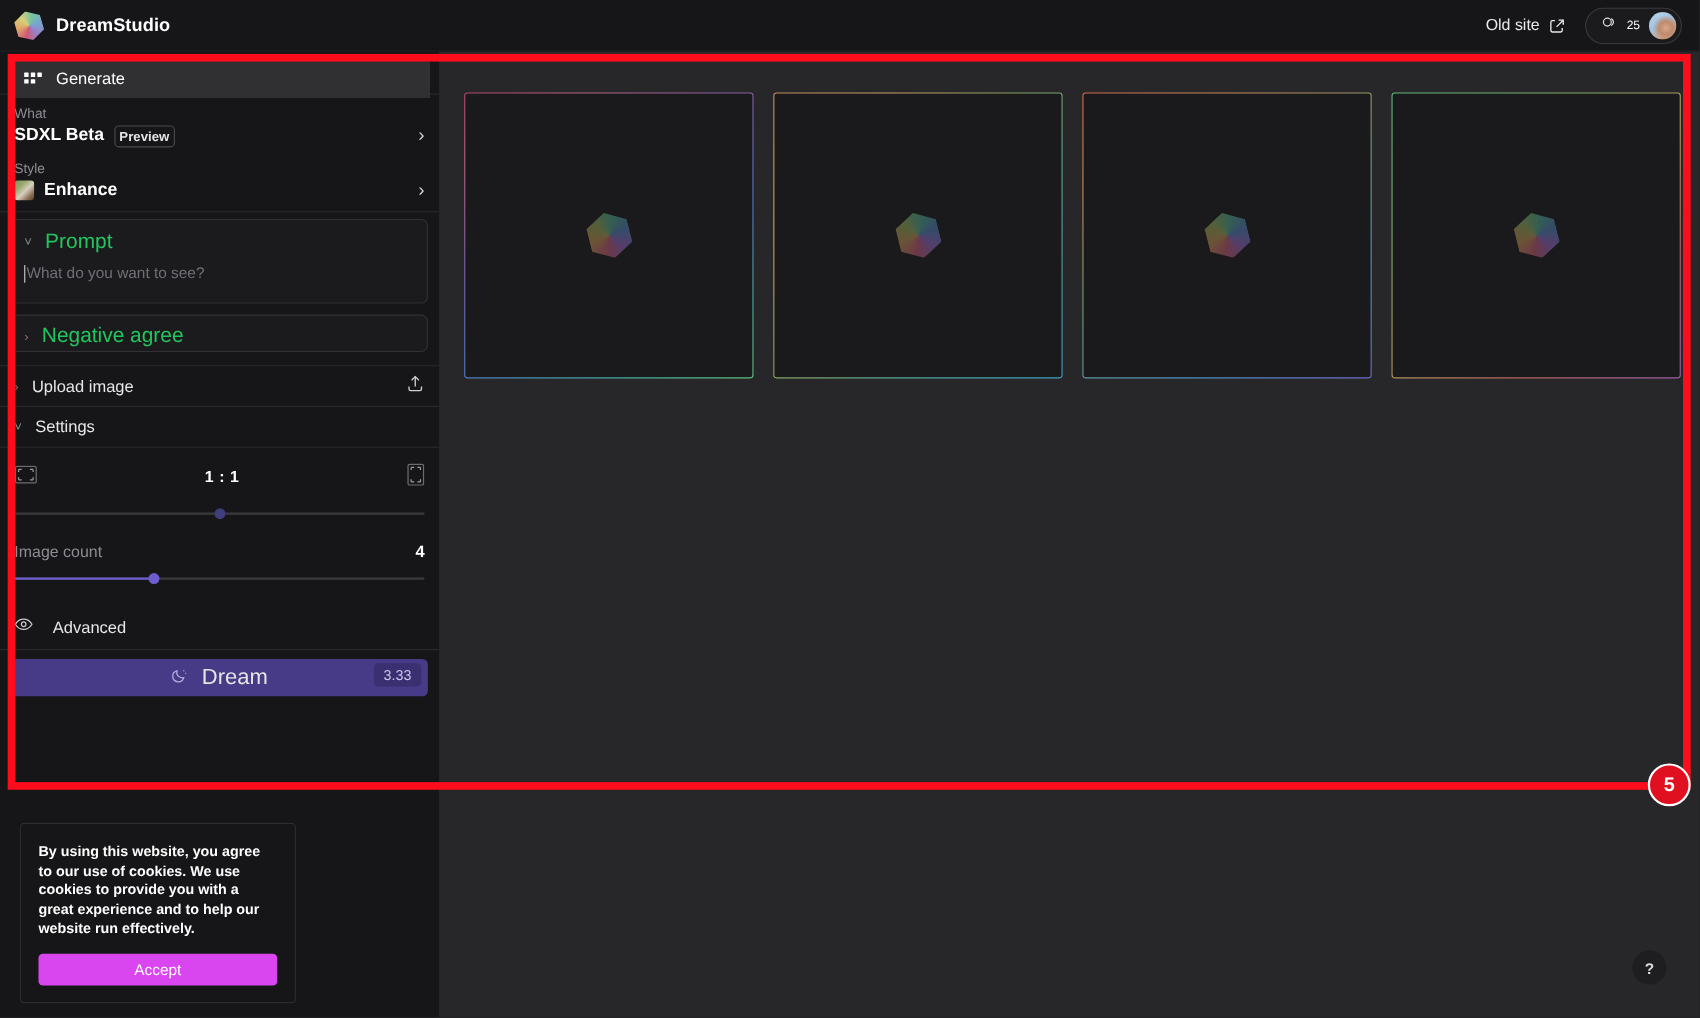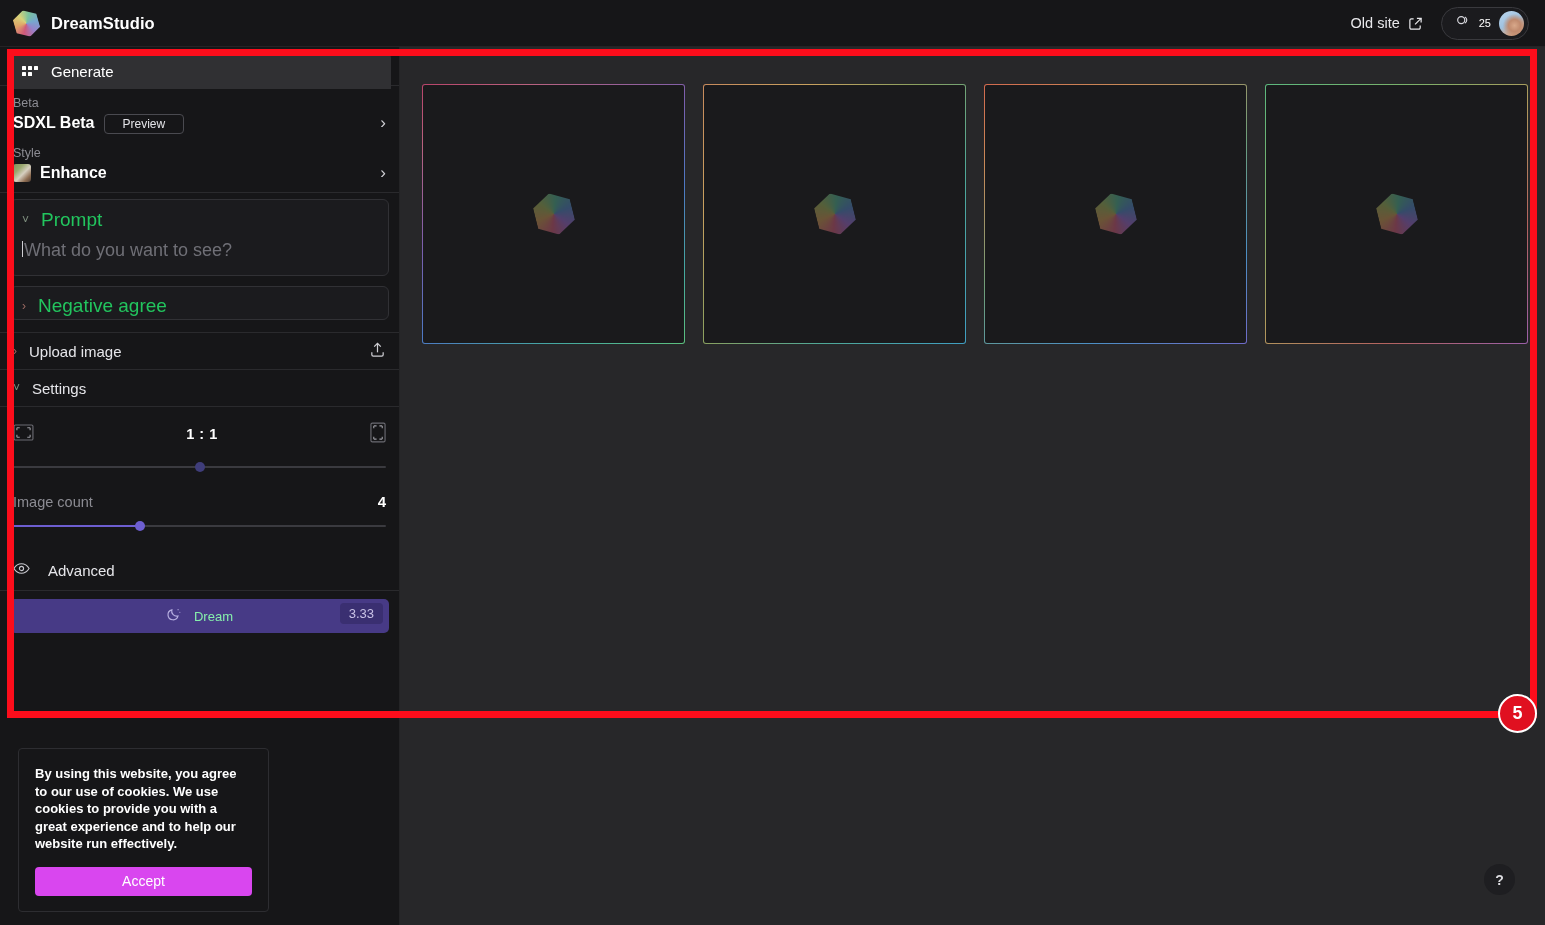"Beta" div.field-label { text: Beta -> What }
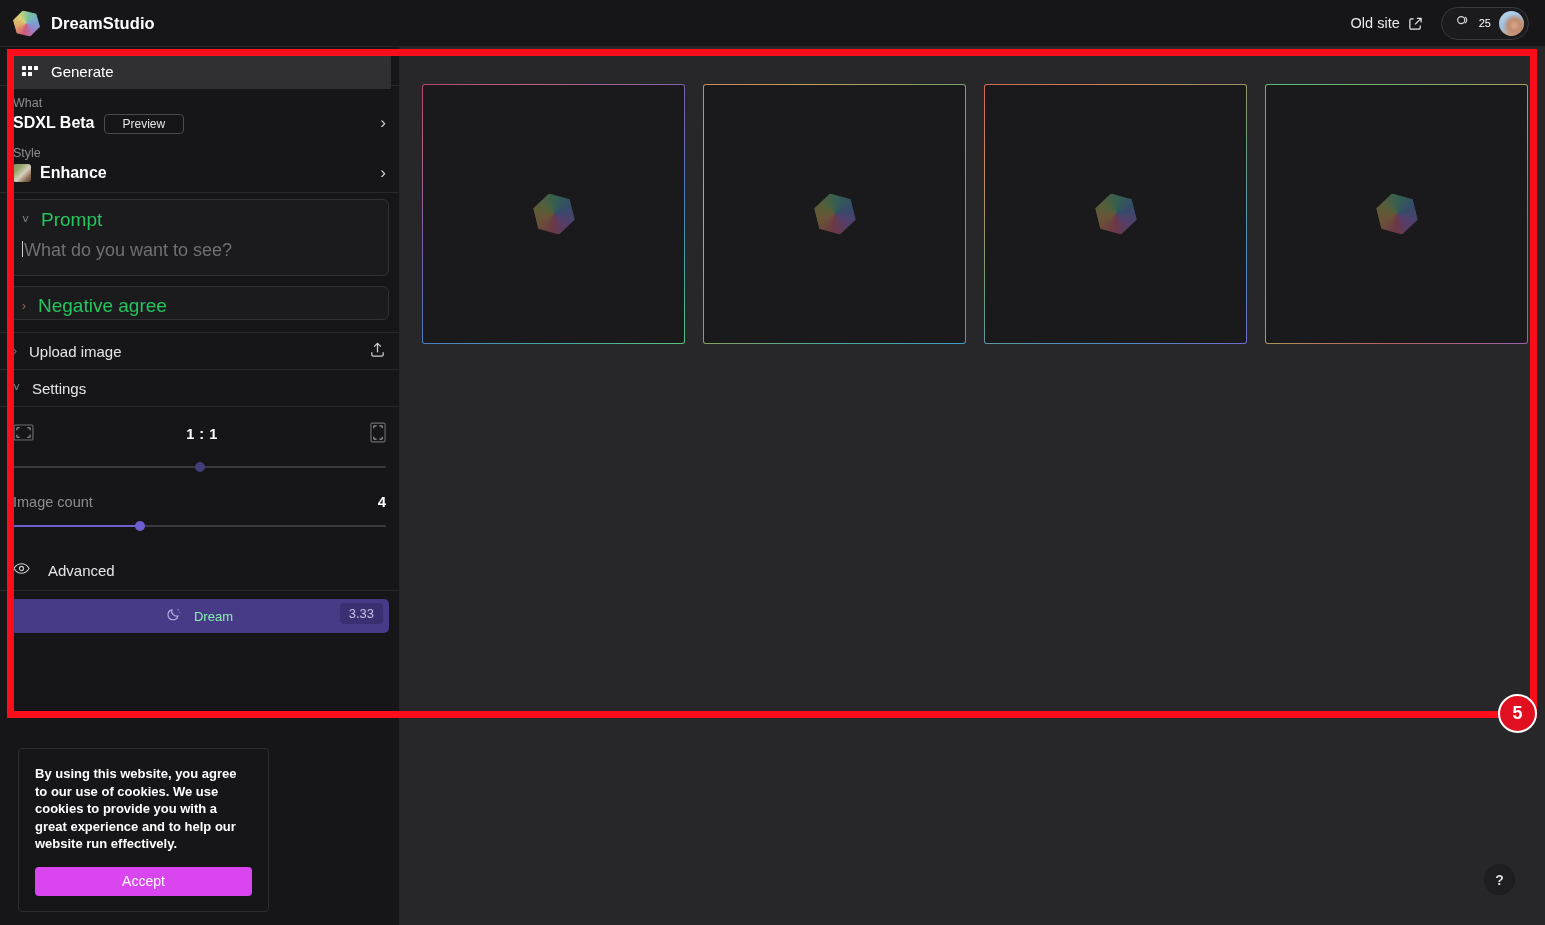"Preview" .preview-badge { font-weight: normal -> bold; padding: 2px 18px -> 2px 4px }
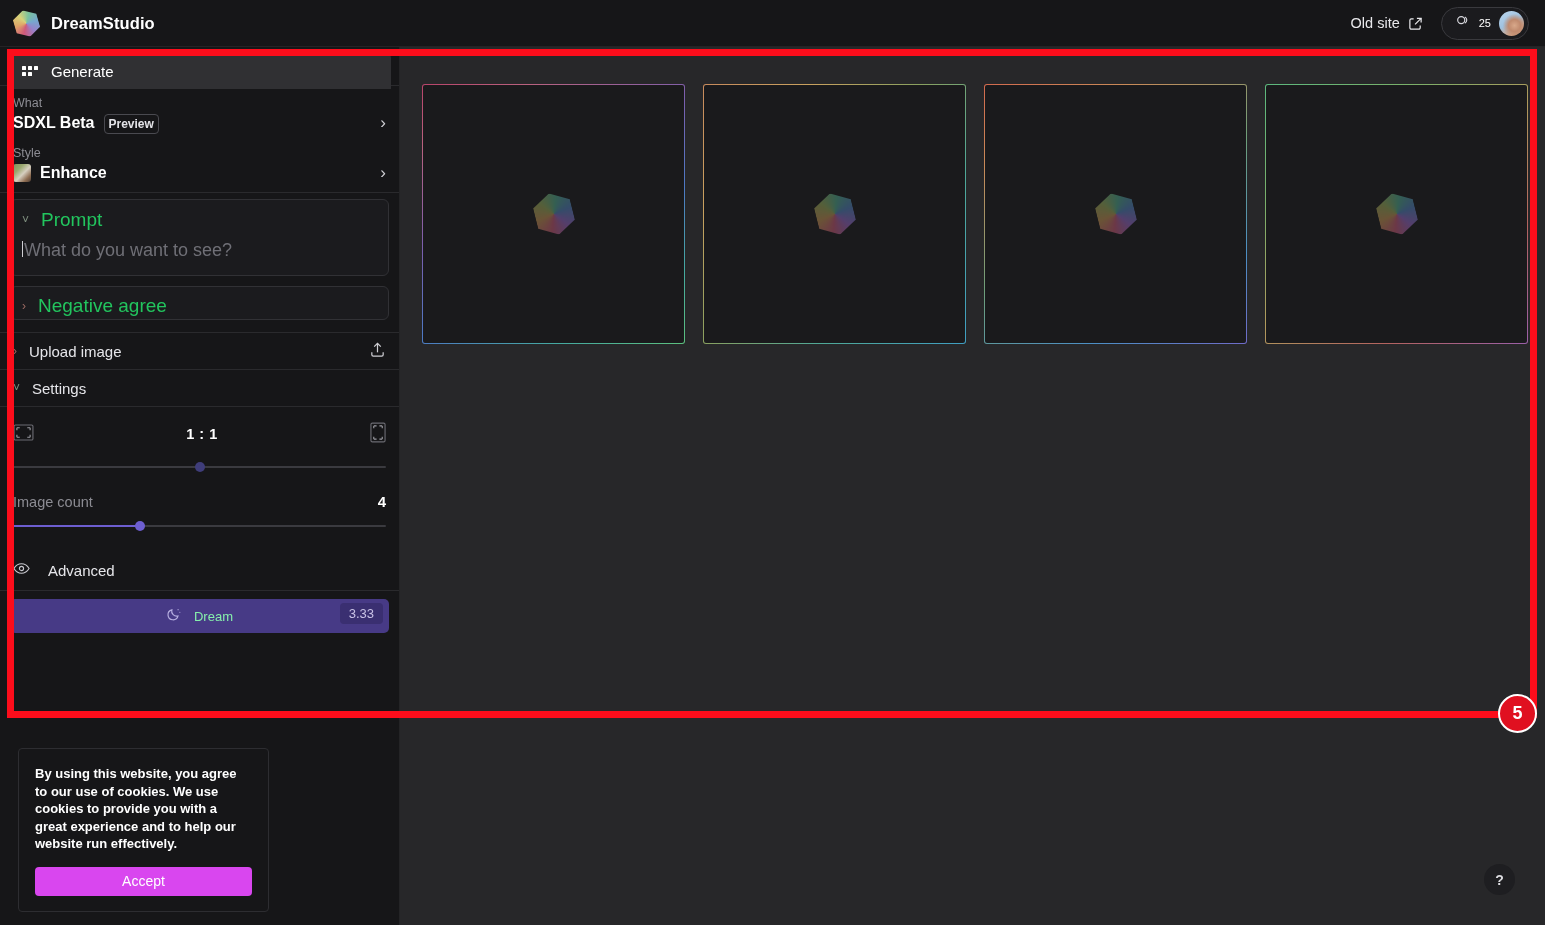"What do you want to" .prompt-input { font-size: 18px -> 14px }
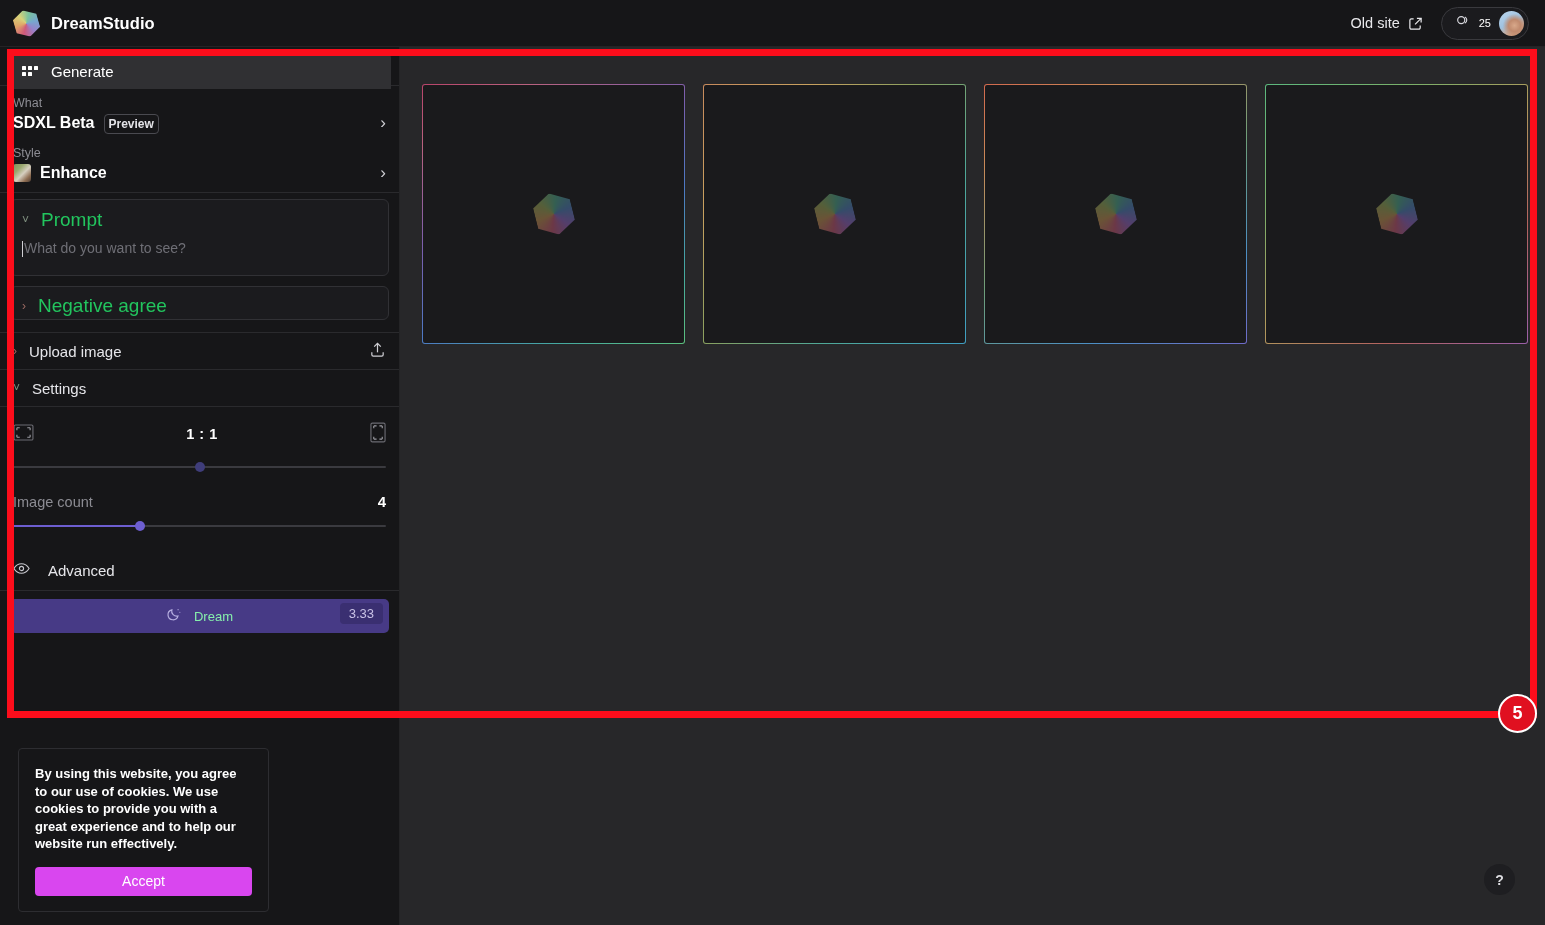"Dream" .dream-label { color: #86efac -> #e5e5e5; font-size: 13px -> 20px }
